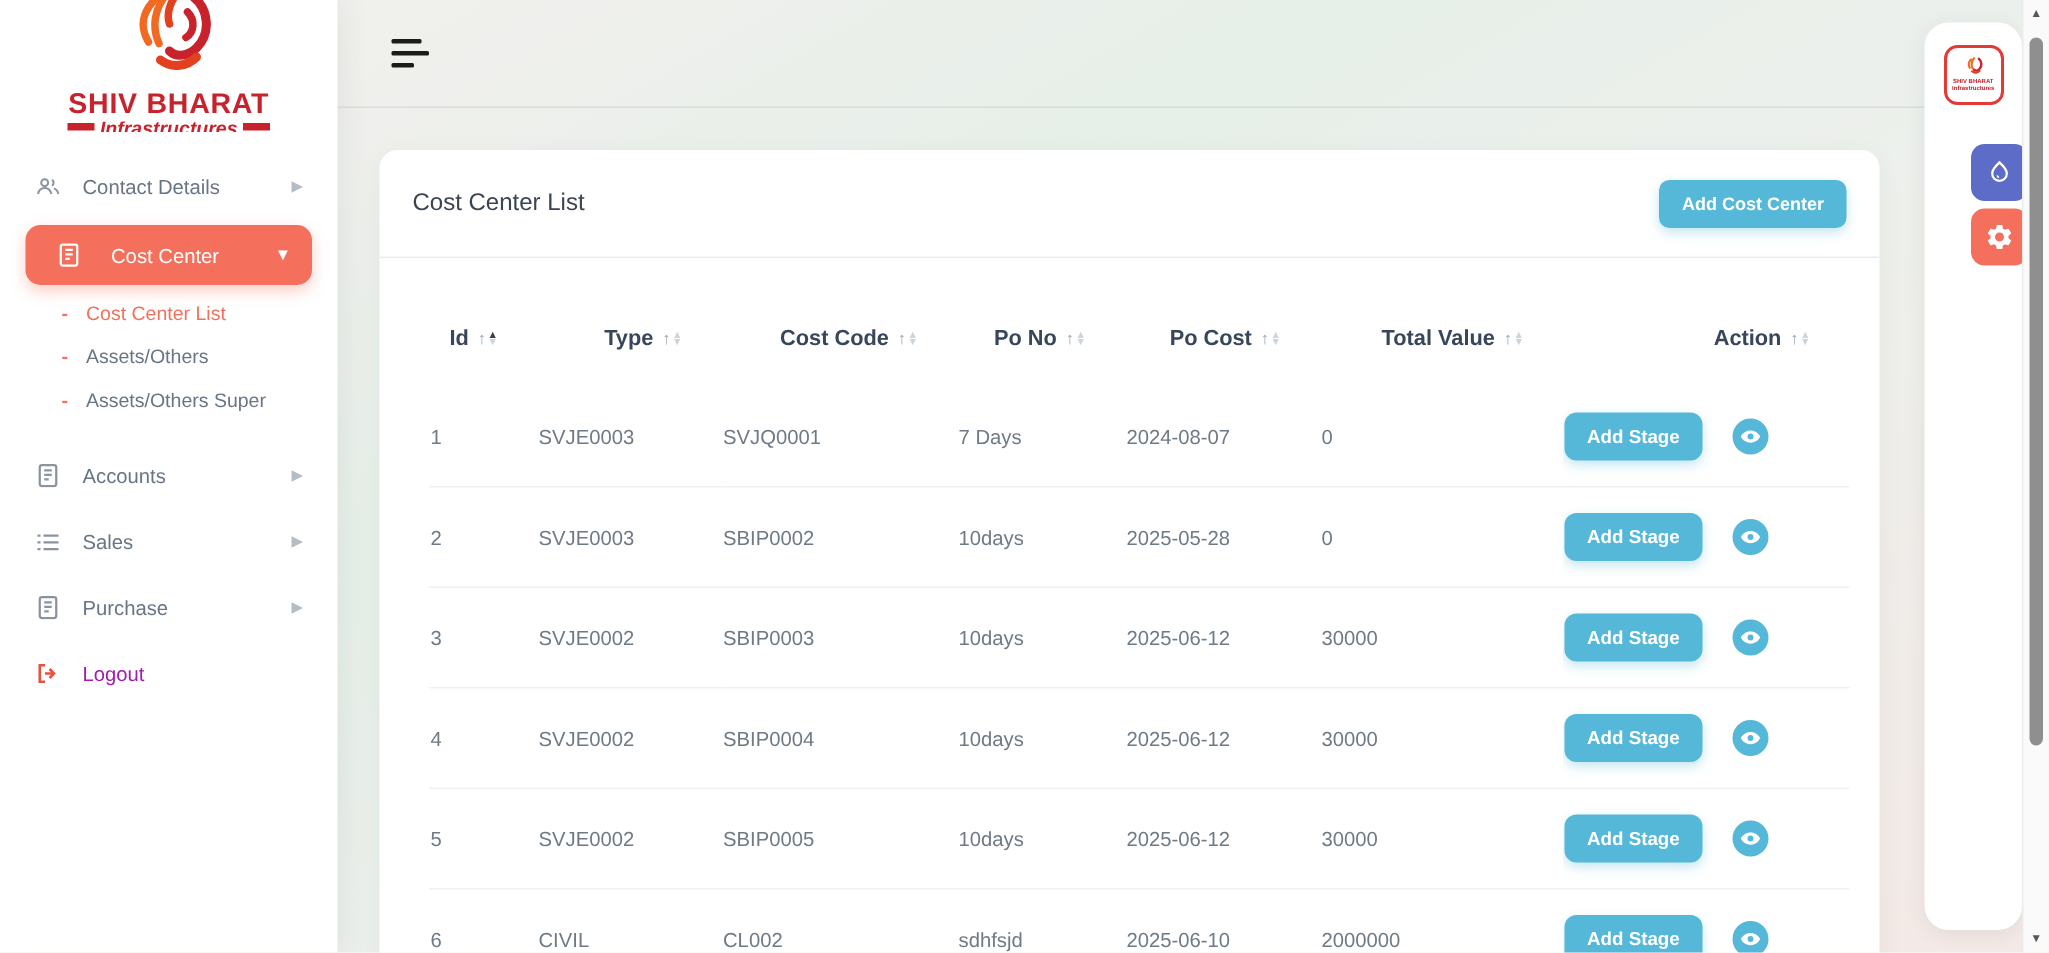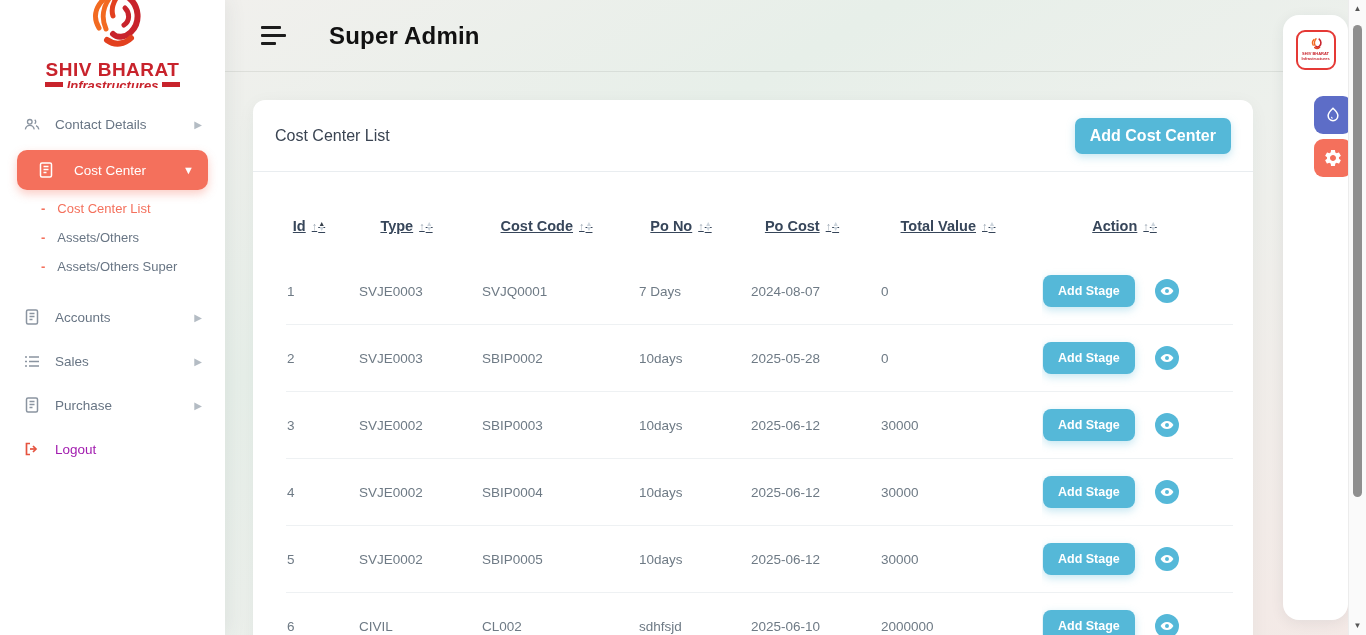"Super Admin" div.page-title { html: <div>Super Admin</div> -> none }
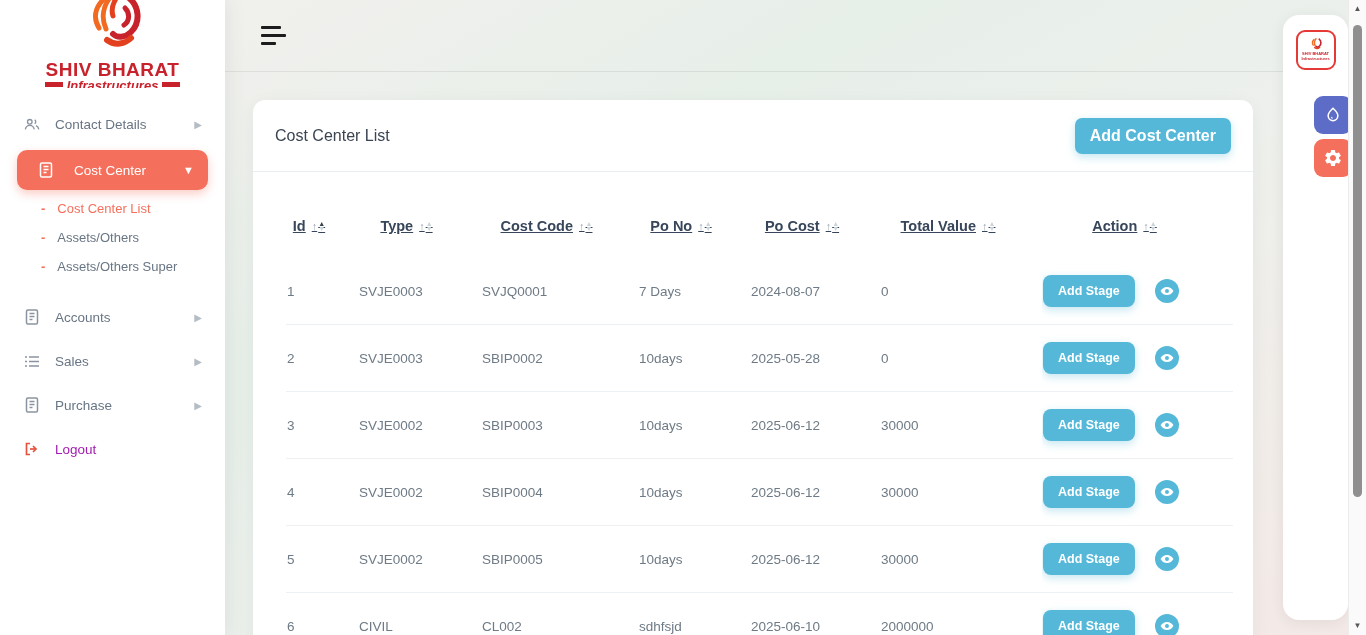"Add Cost Center" .btn-add { font-size: 16px -> 12px }
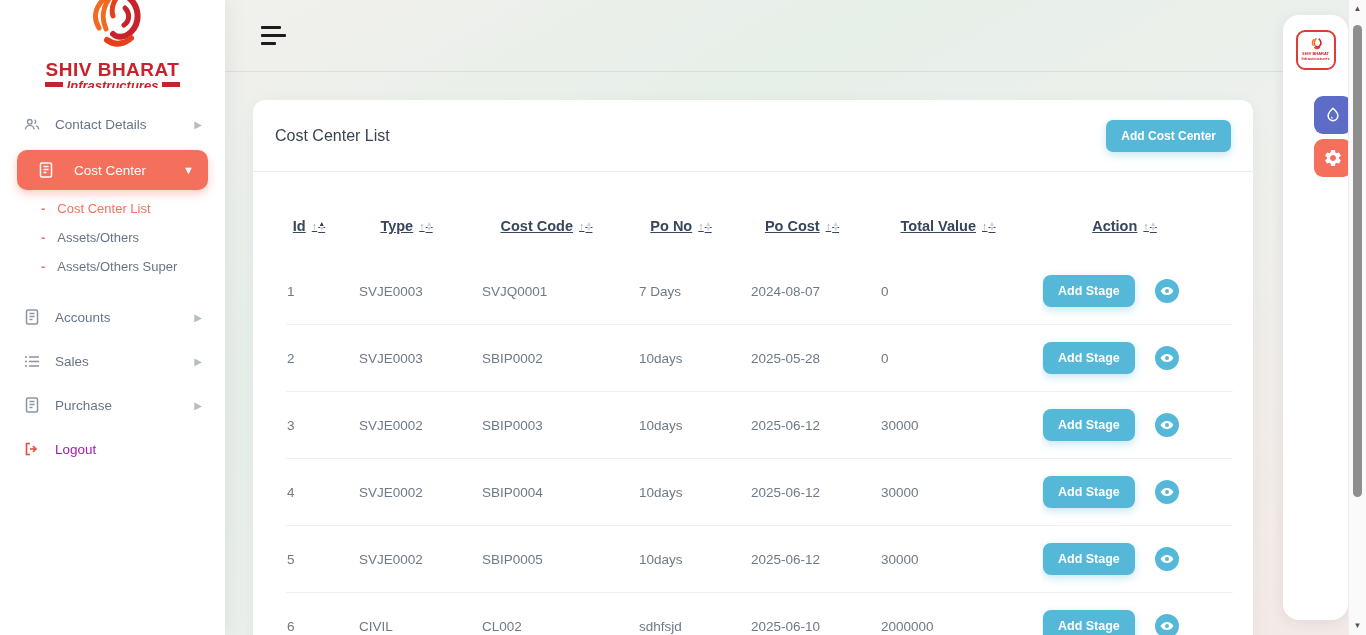"Id" th .th-inner { justify-content: center -> flex-end; text-decoration: underline -> none }
